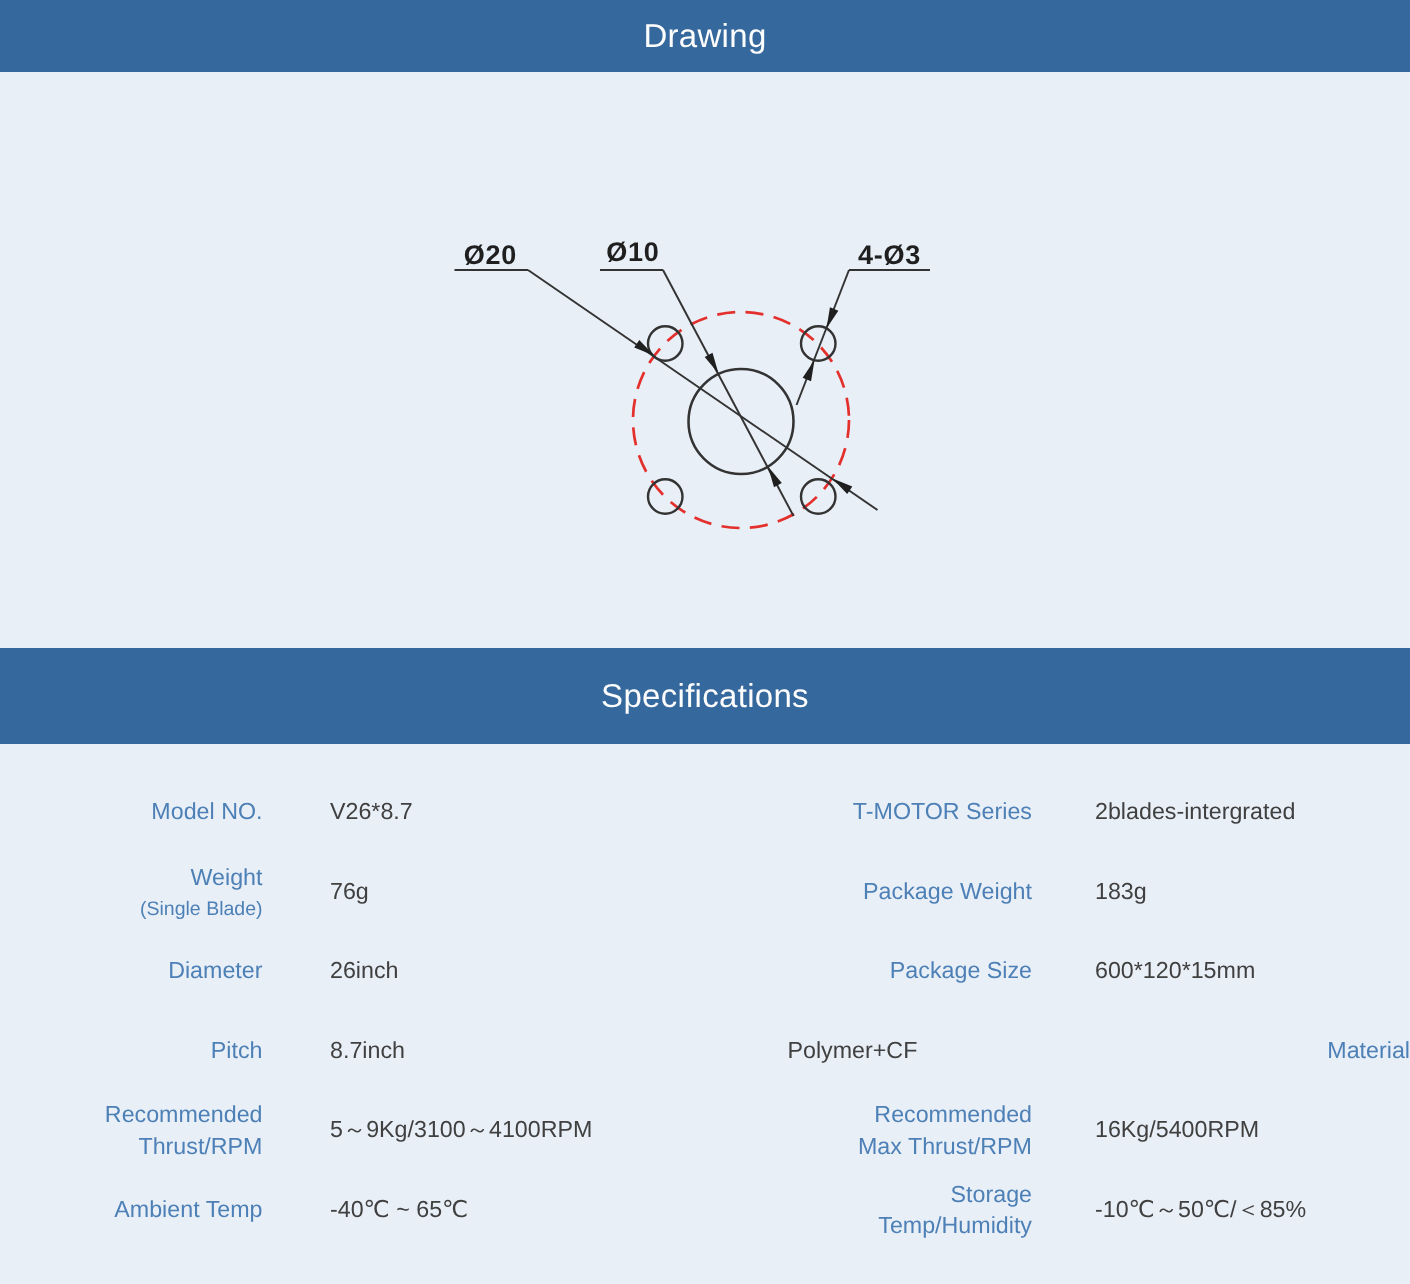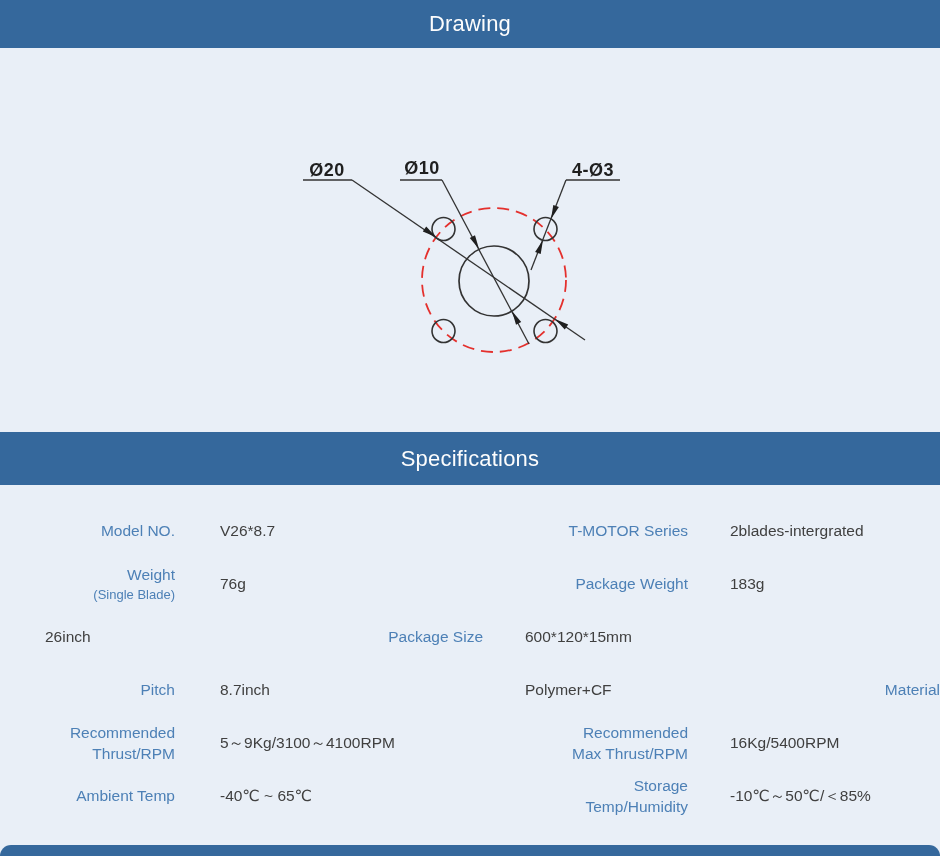"Specifications" .bar.specs-bar { height: 53px -> 64px }
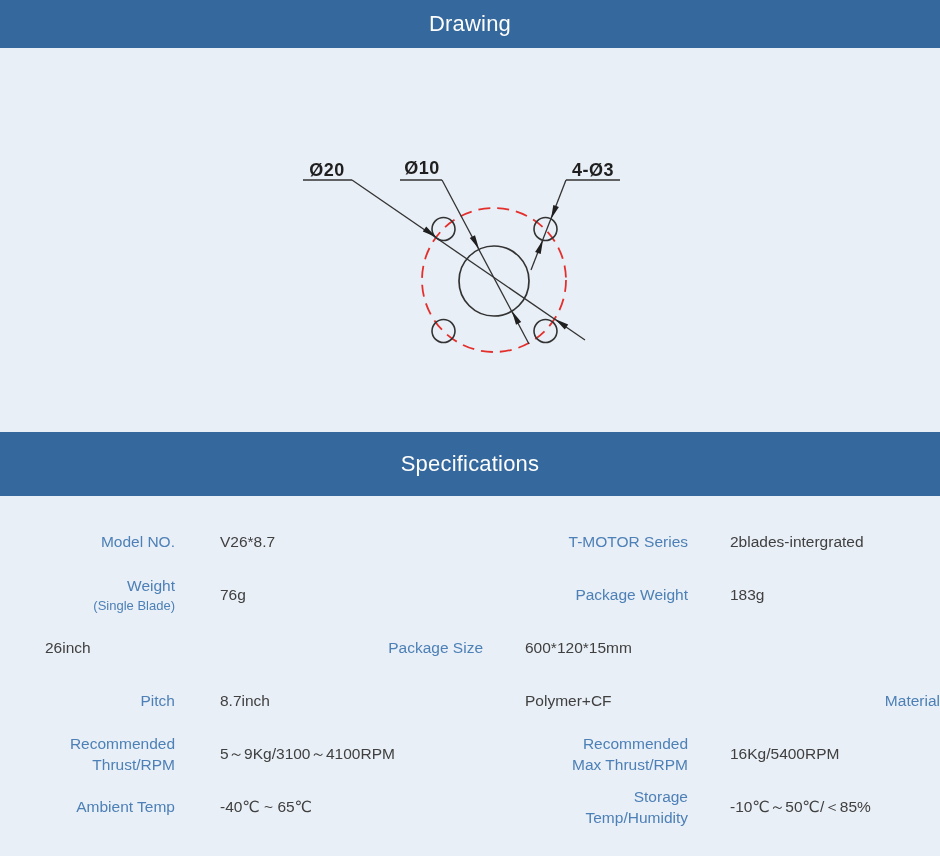"Diameter" div.cell { html: none -> <div><span>Diameter</span></div> }
